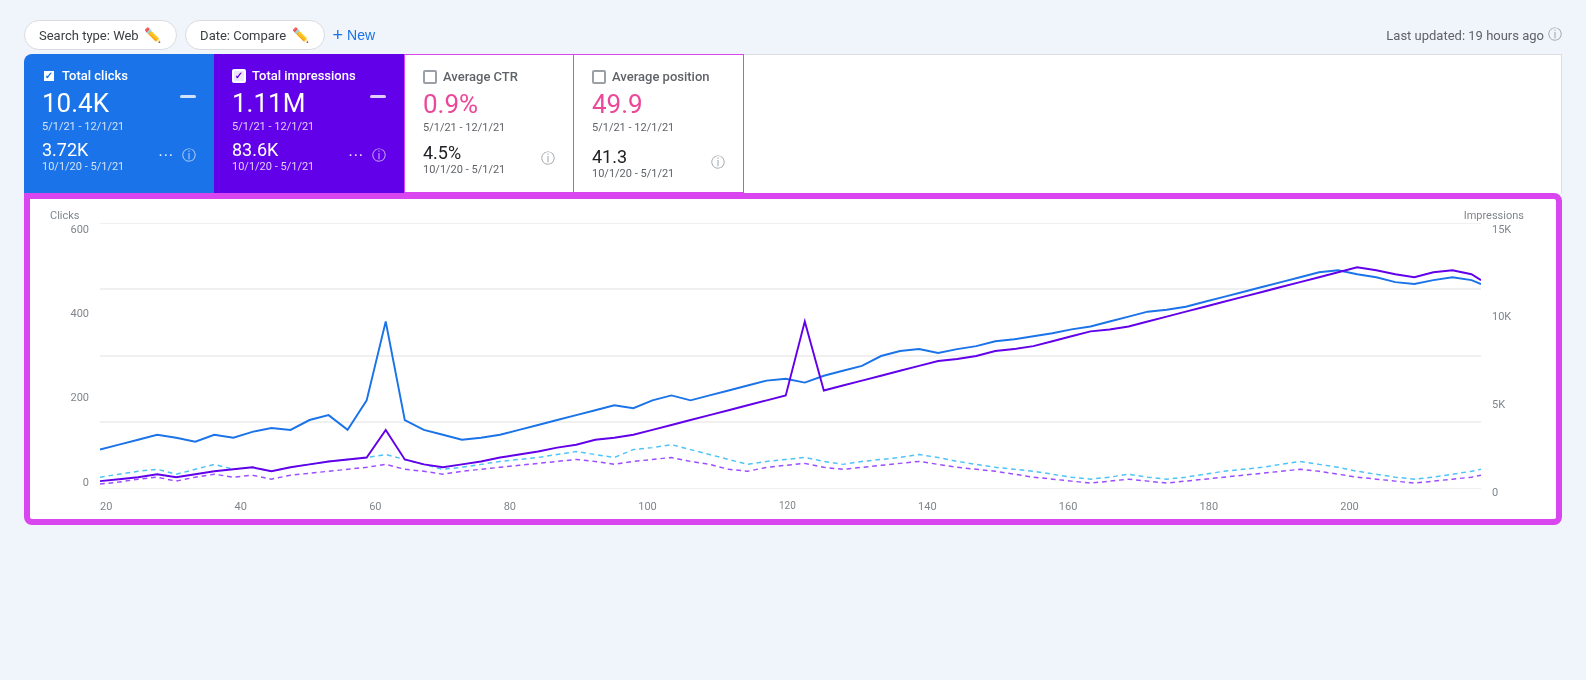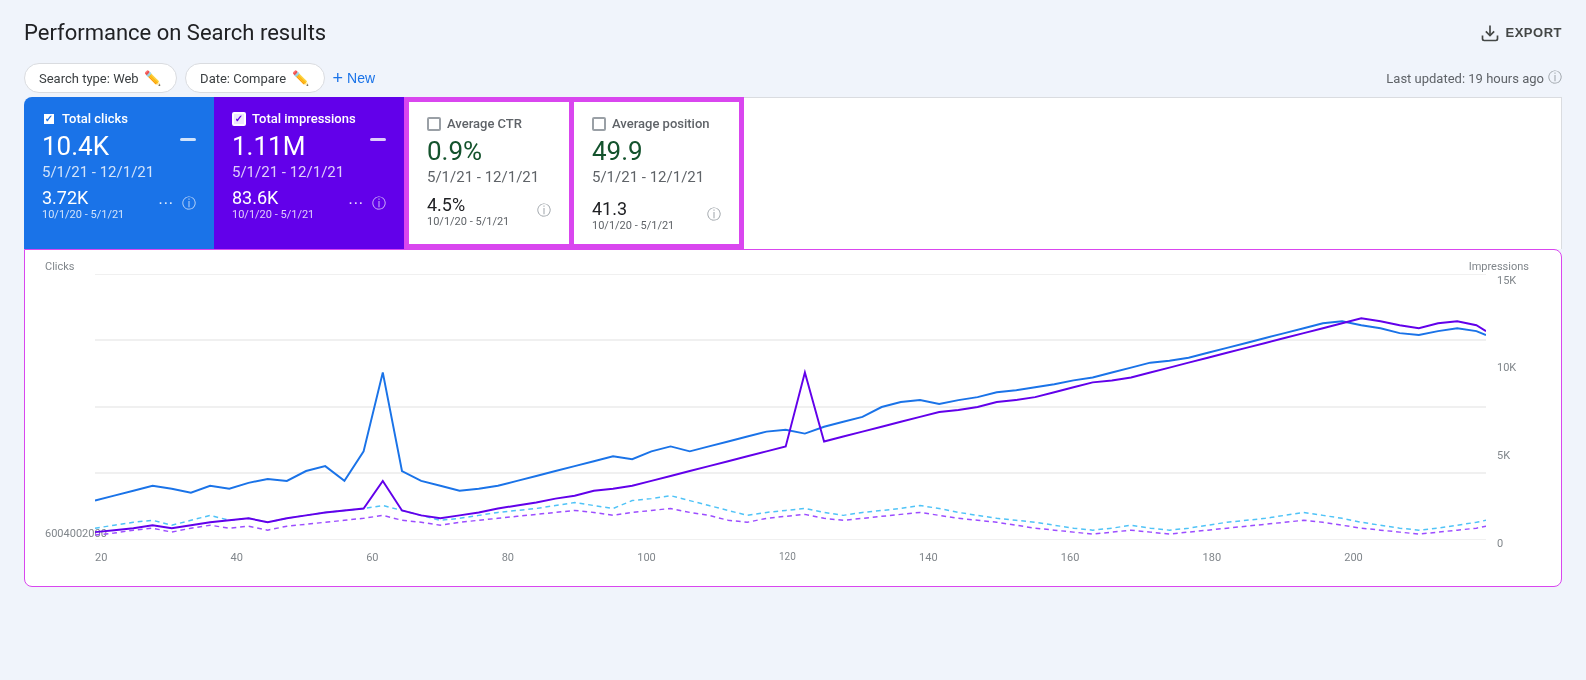"Performance on Search results" div.header-row { html: <div> <h1>Performance on Search results</h1> <button> <svg> <path></path> <polyline></polyline> <line></line> </svg> <span>EXPORT</span> </button> </div> -> none }
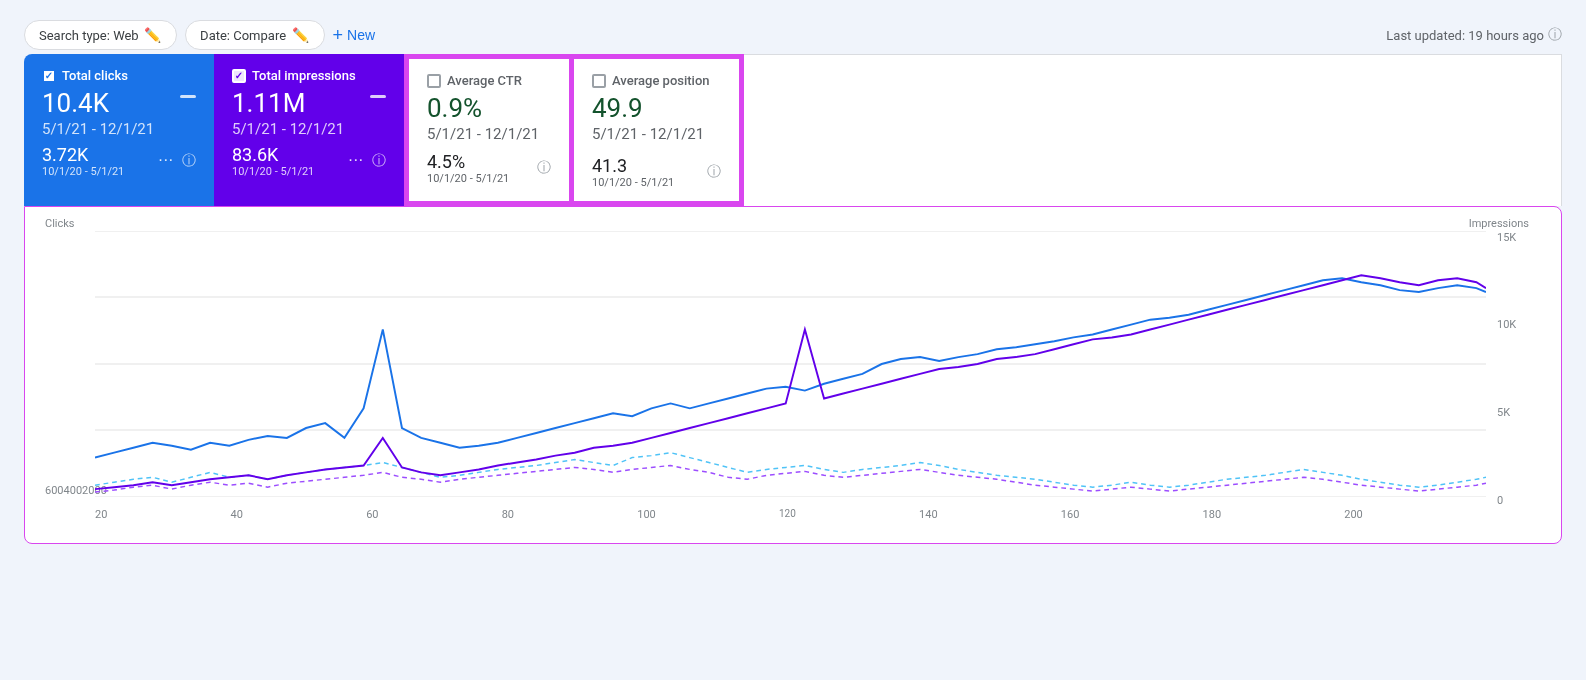"Average CTR" .metric-card.inactive { border: 5px solid #d946ef -> 1px solid #d946ef }
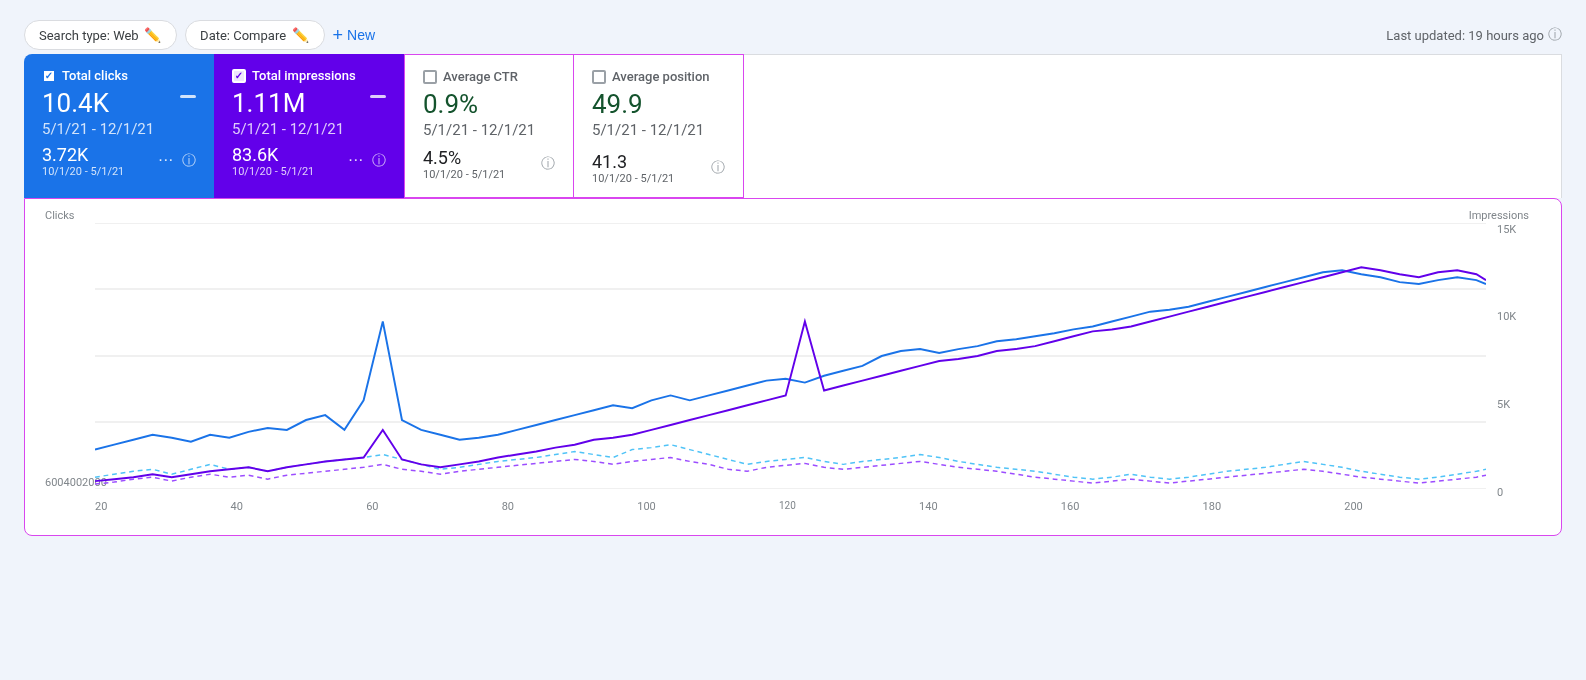"0.9%" .metric-value.dark { color: #14532d -> #ec4899 }
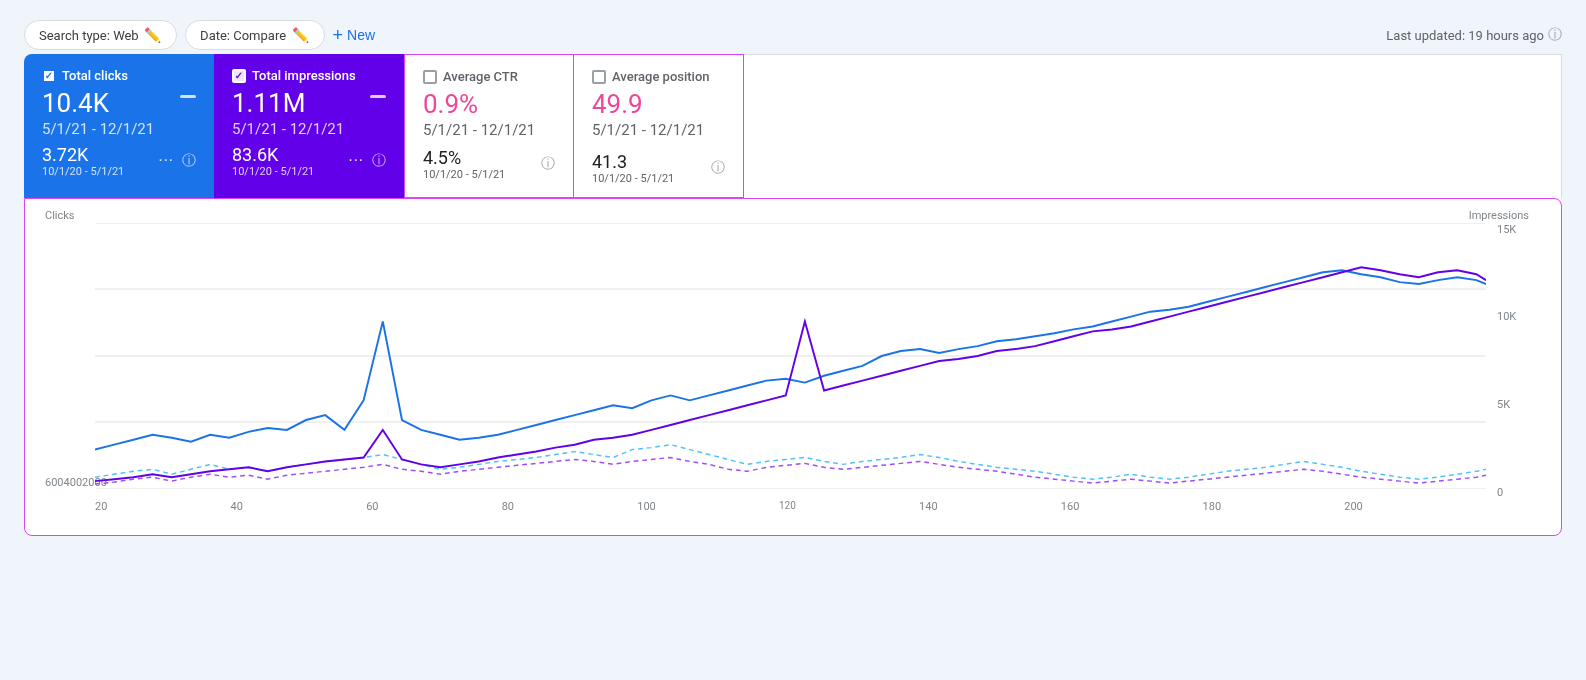"5/1/21 - 12/1/21" .metric-date { font-size: 15px -> 11px }
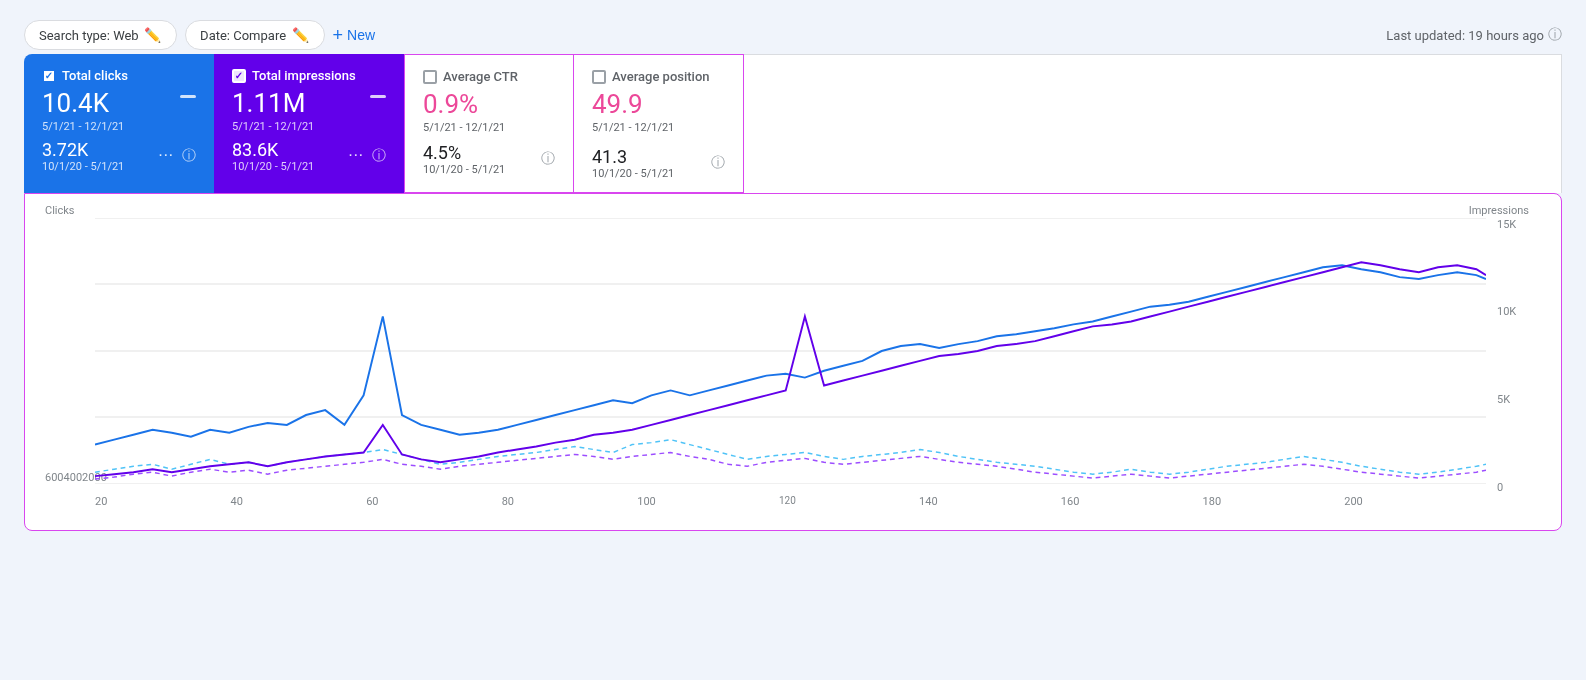"Clicks" .chart-card { border: 1px solid #d946ef -> 6px solid #d946ef; padding: 10px 20px 16px 20px -> 10px 20px 0 20px }
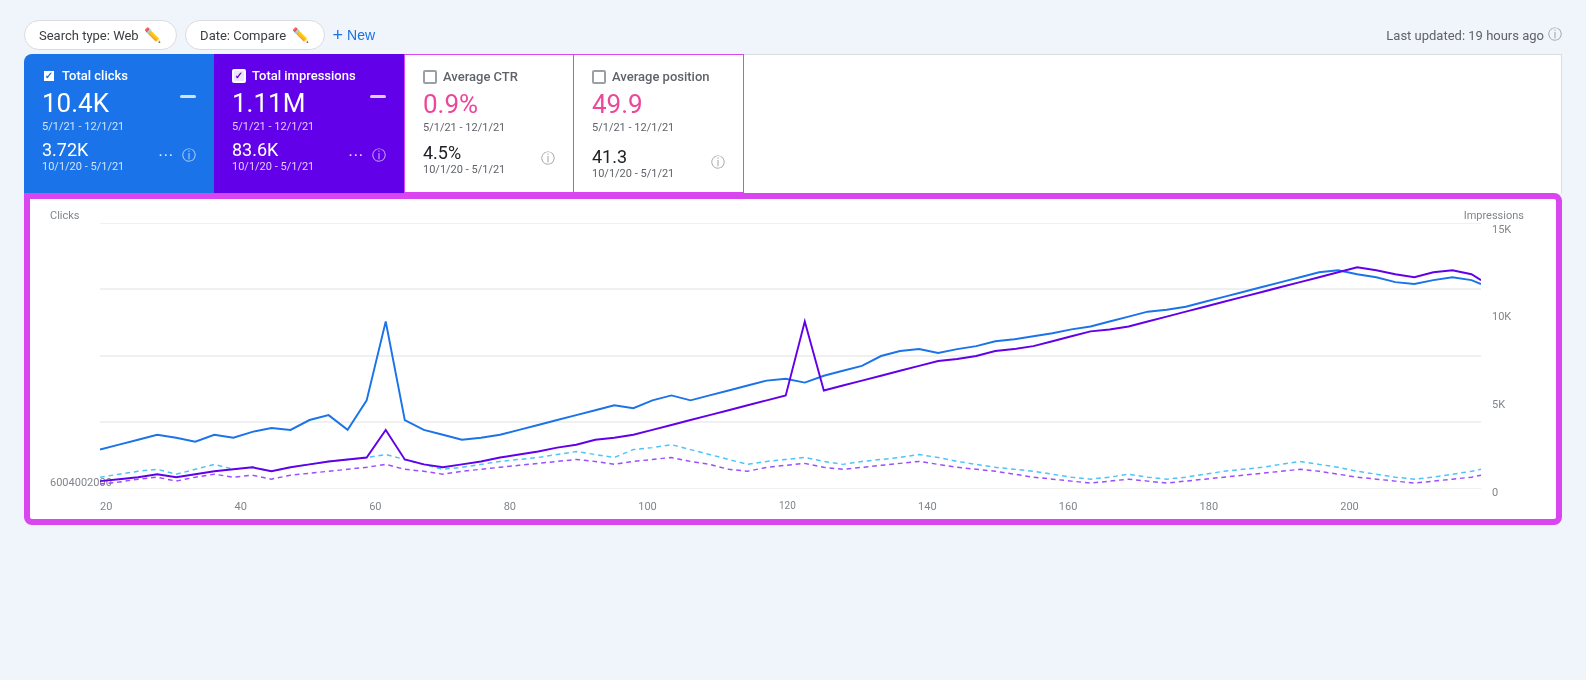"600" div { flex-direction: none -> column }
